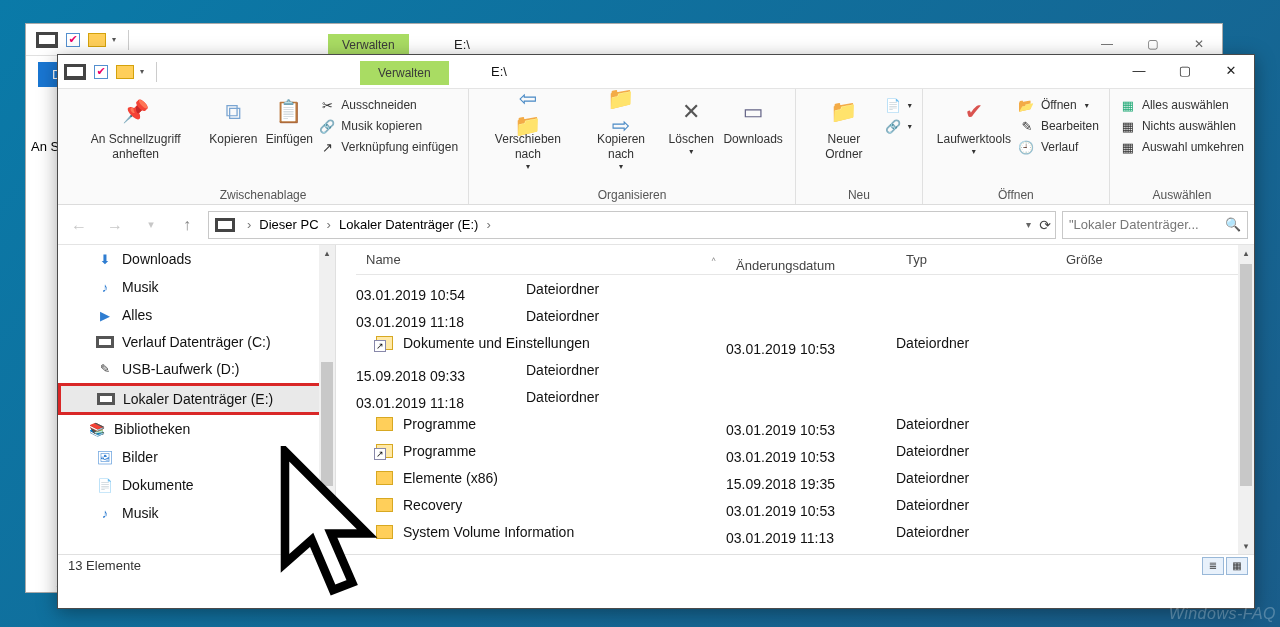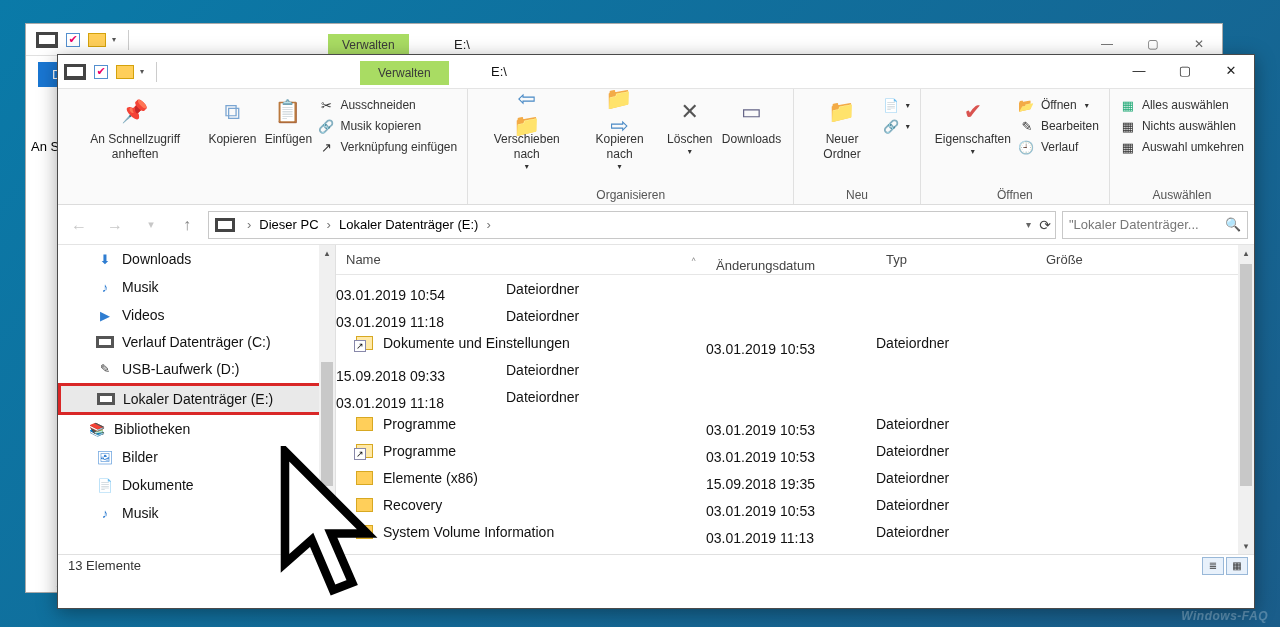"Eigenschaften" span { text: Eigenschaften -> Laufwerktools }
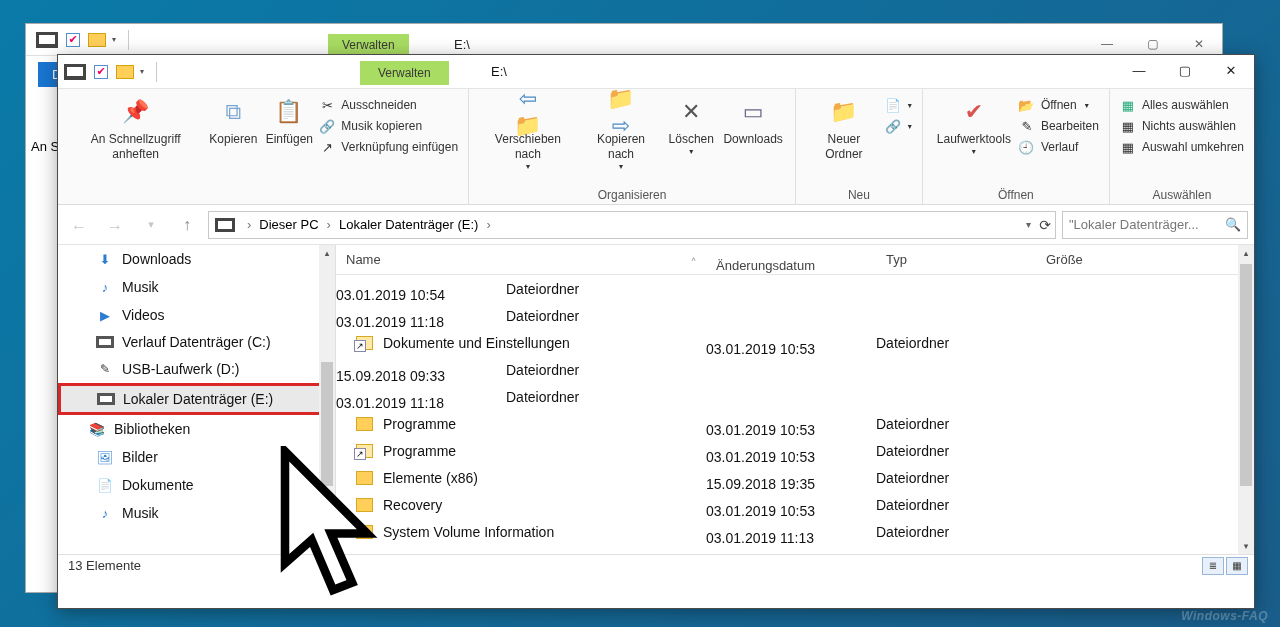"Zwischenablage" div.glabel { html: none -> <div>Zwischenablage</div> }
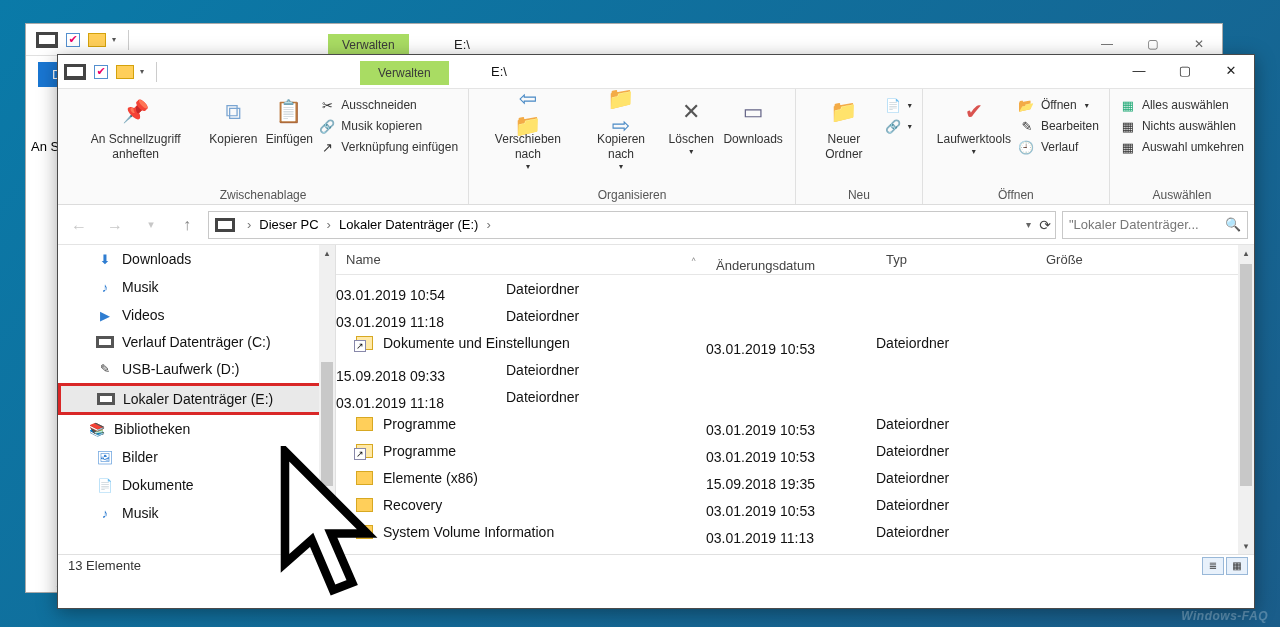"Name" .flist { padding-left: none -> 20px }
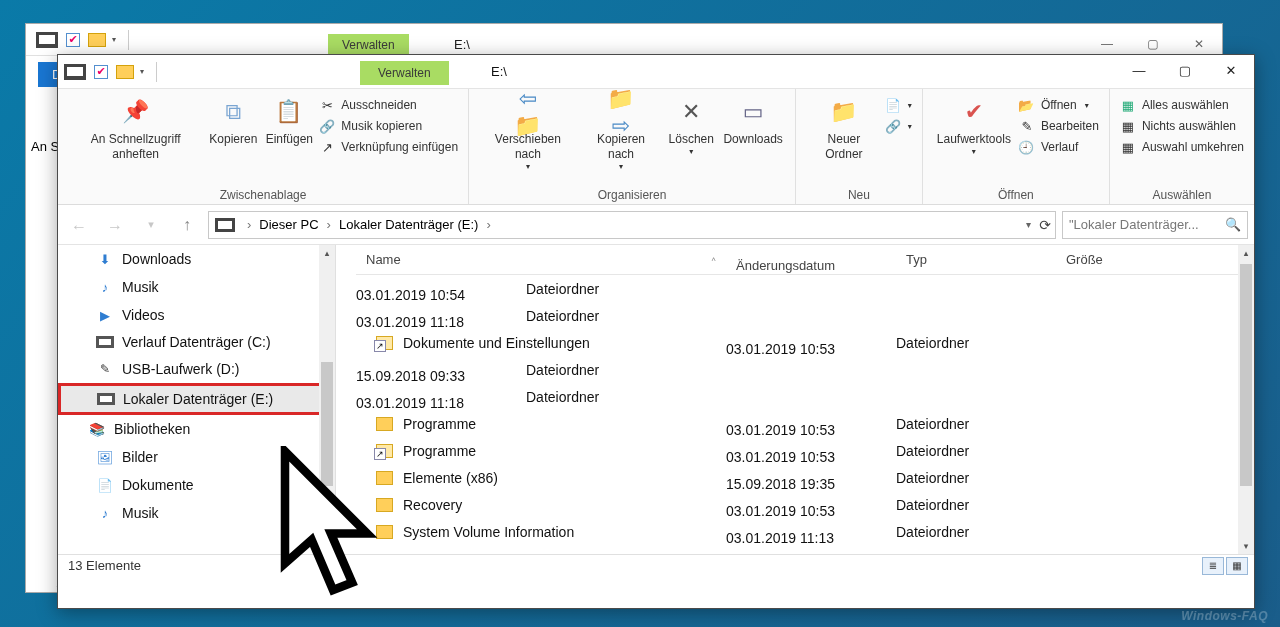"Videos" span { text: Videos -> Alles }
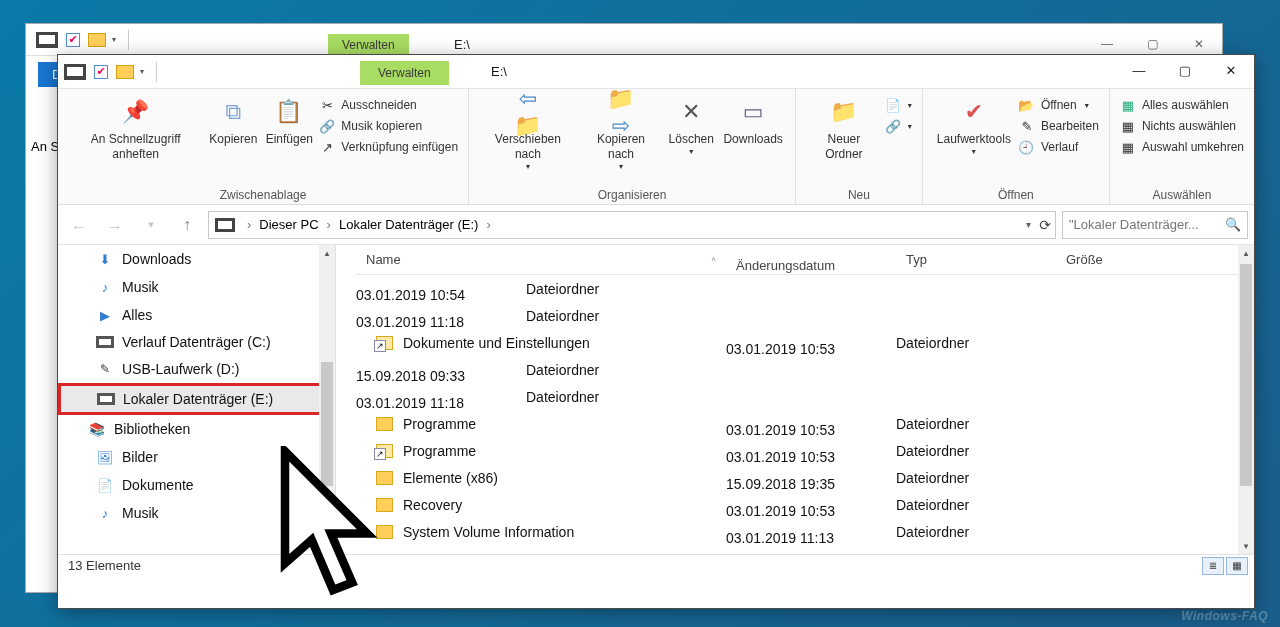"Windows-FAQ" .watermark { font-size: 12px -> 16px; font-weight: bold -> none; right: 12px -> 4px }
